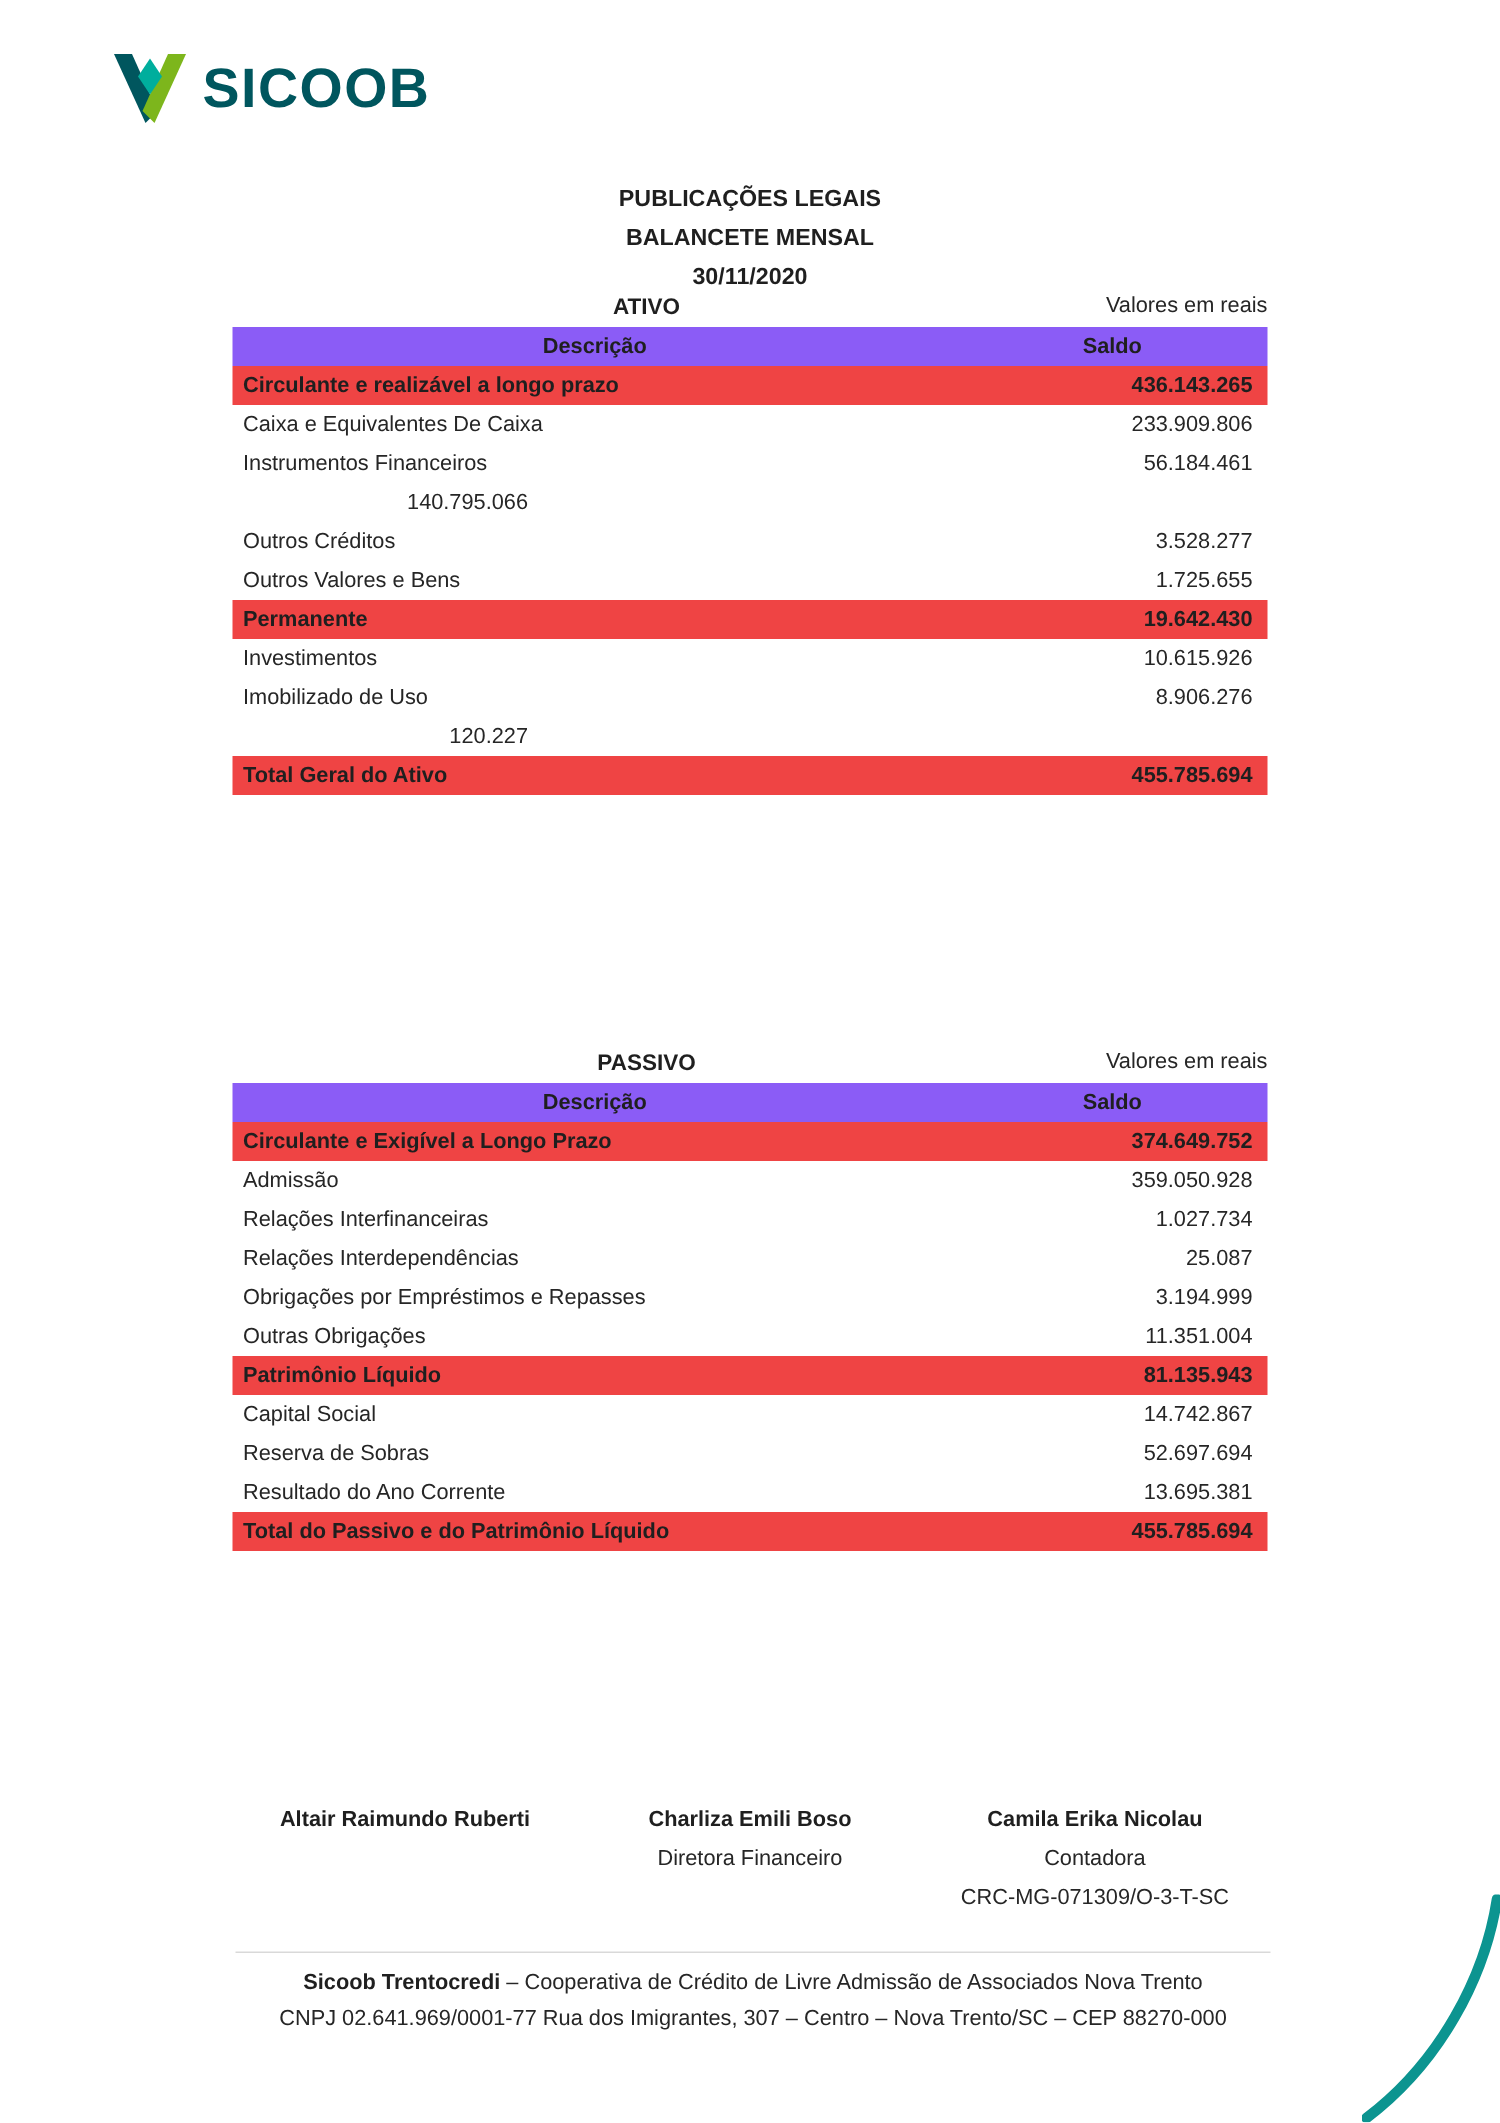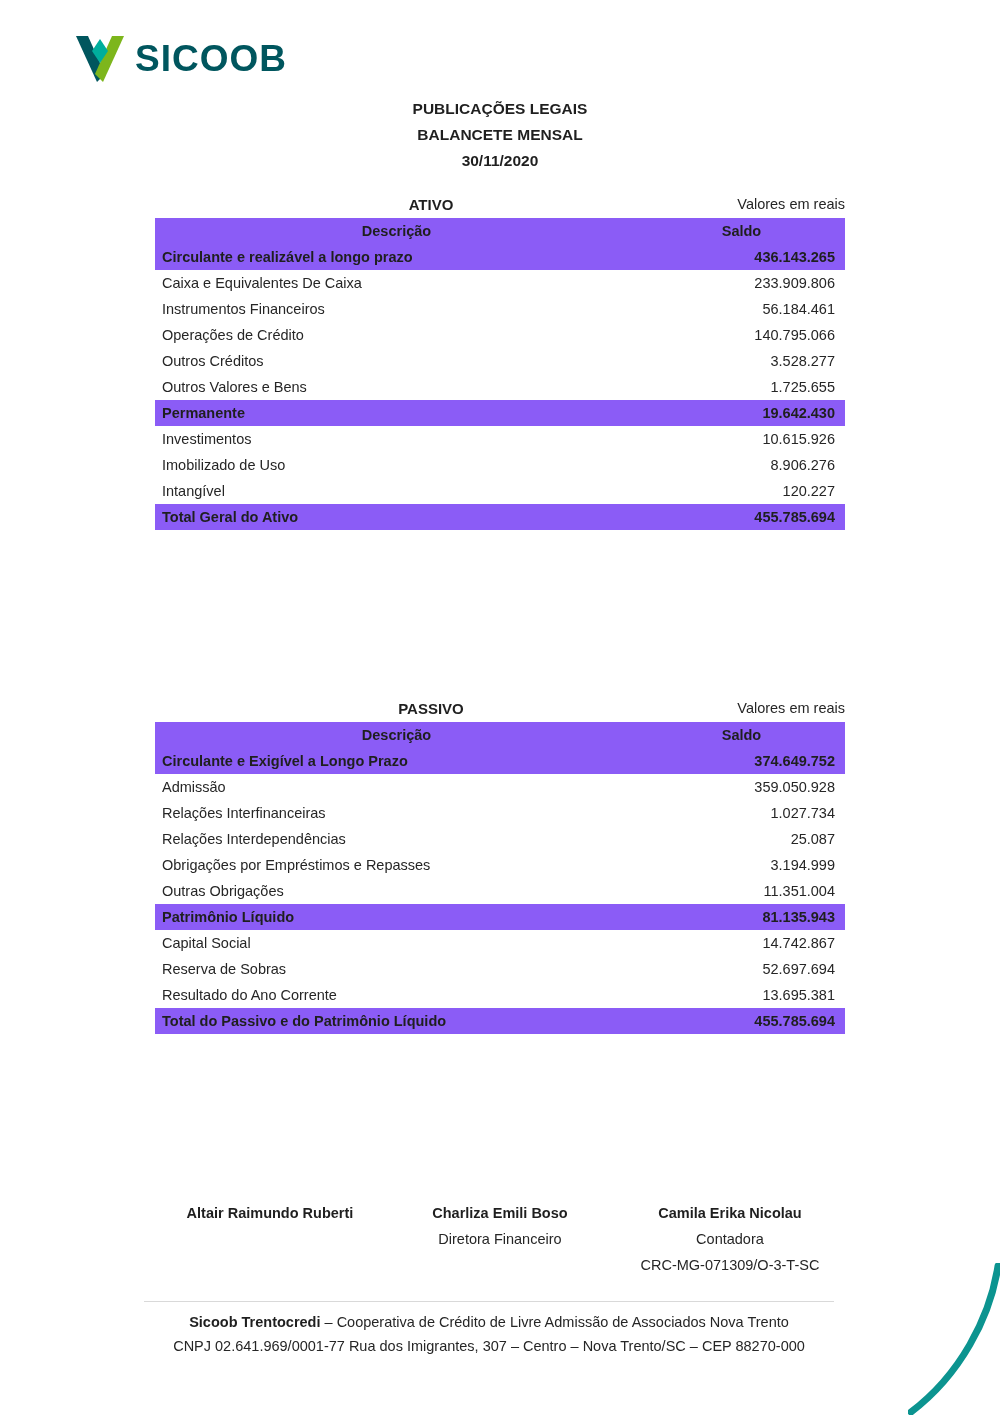"PUBLICAÇÕES LEGAIS" .titles { top: 96px -> 120px }
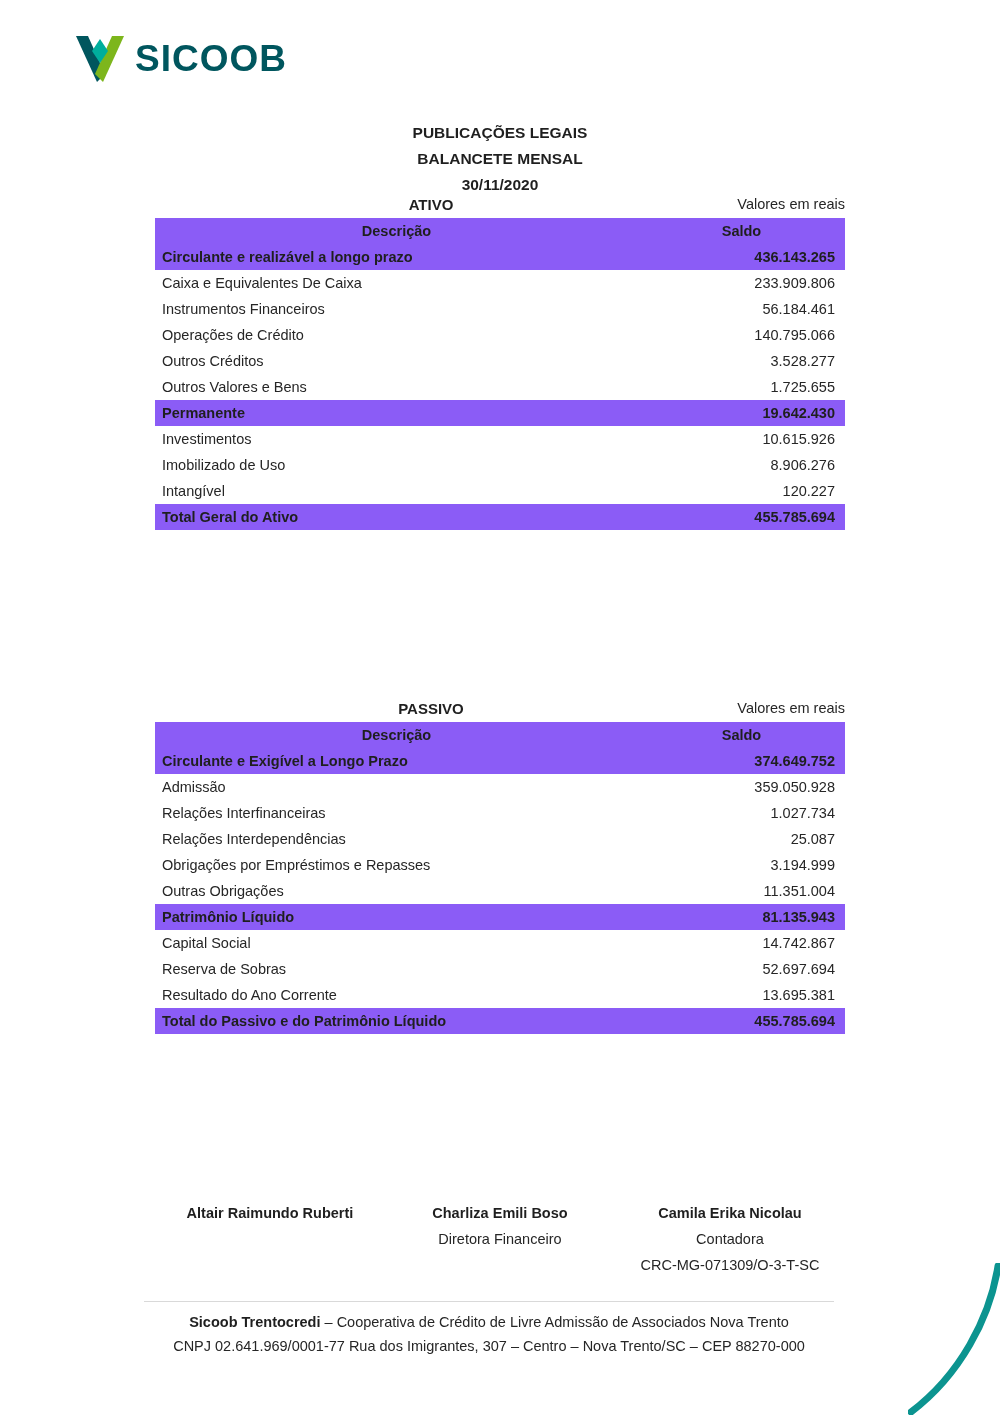"Circulante e realizável a longo" .trow.strong { background: #8b5cf6 -> #ef4444 }
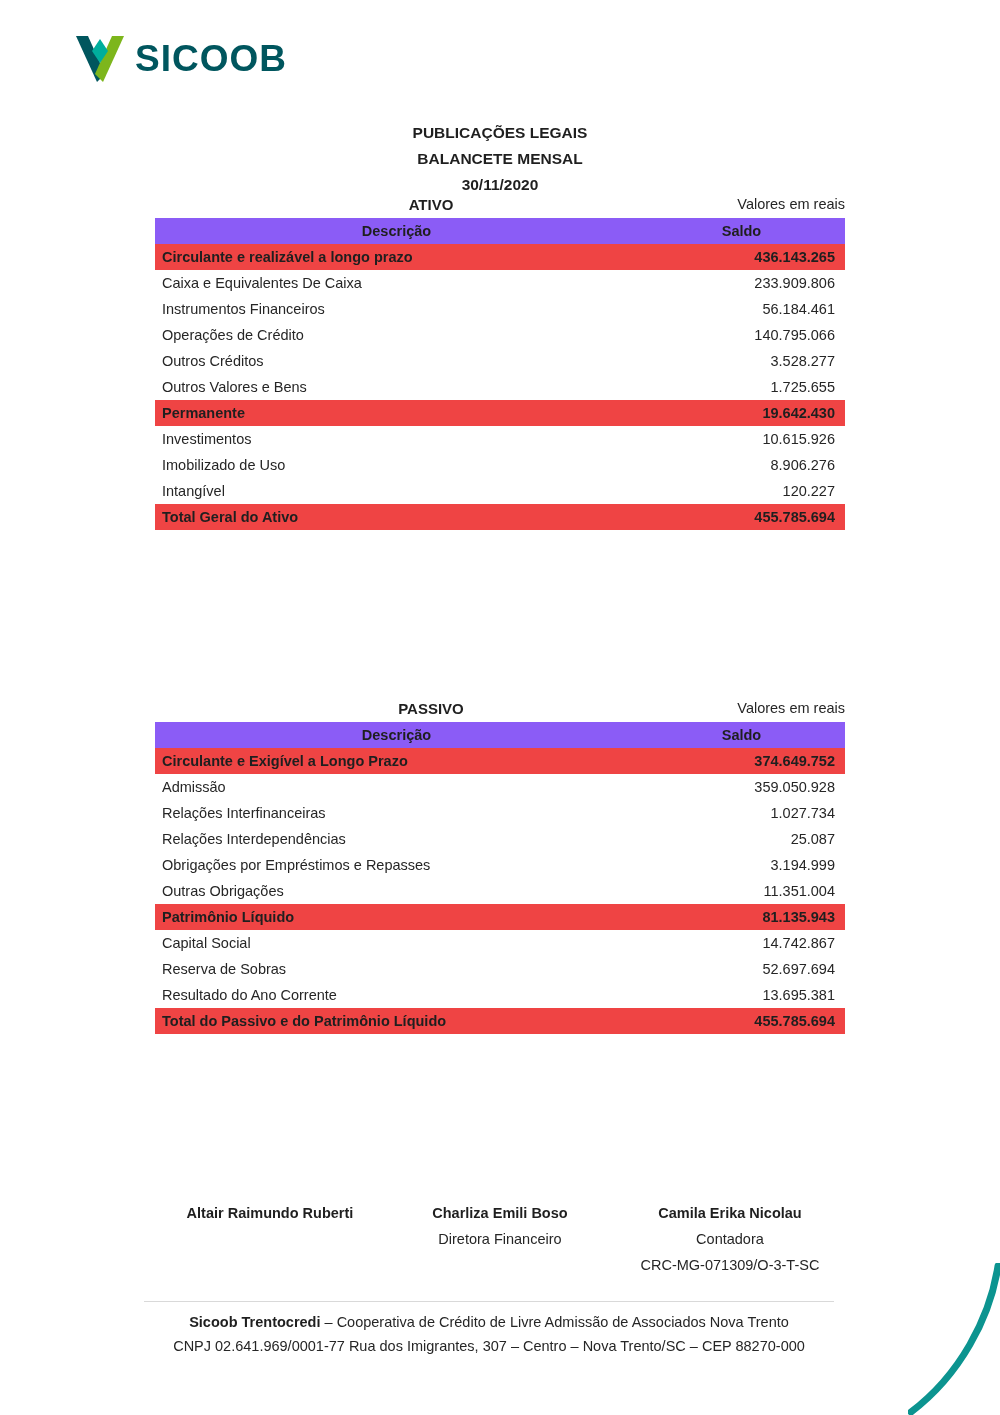"Operações de Crédito" div.cell { html: <div>Operações de Crédito</div> -> none }
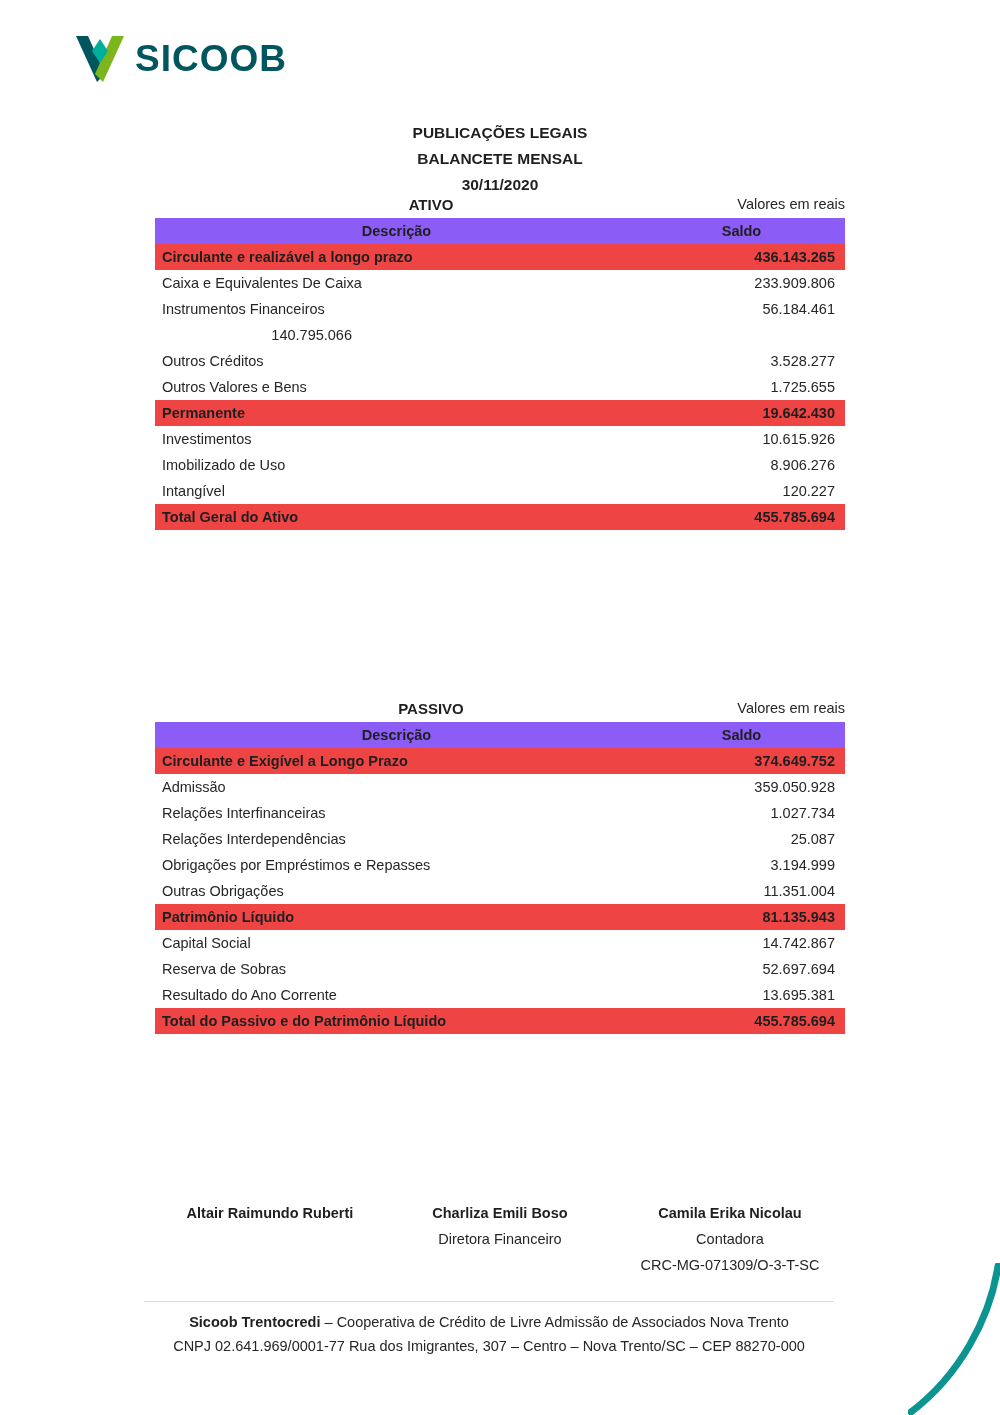"Intangível" div.cell { html: <div>Intangível</div> -> none }
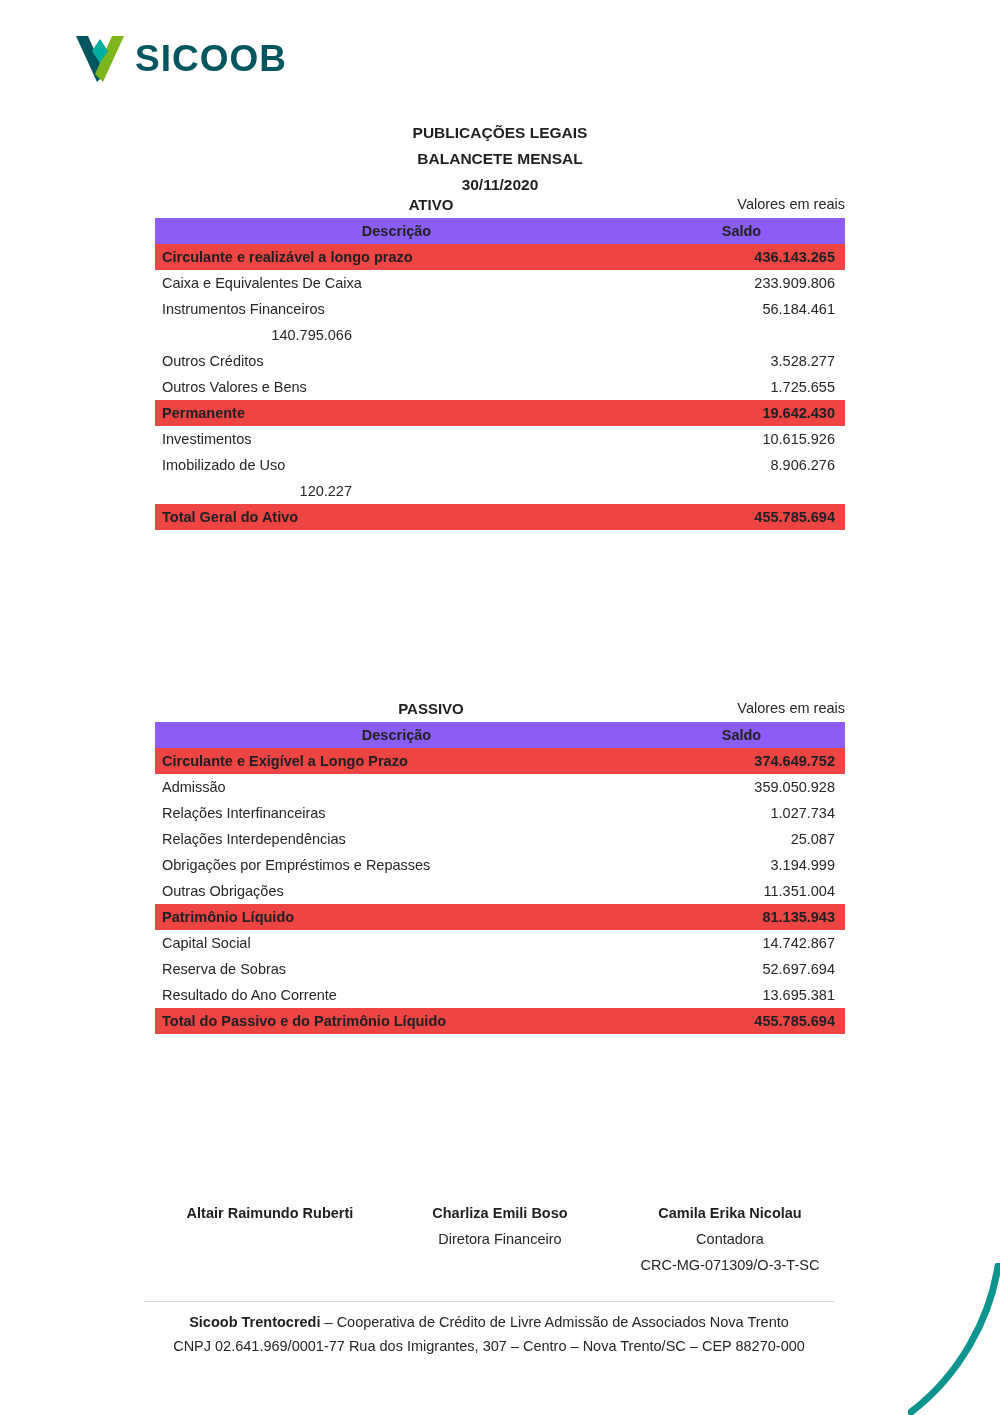"Sicoob Trentocredi – Cooperativa de" .footer { left: 144px -> 157px }
